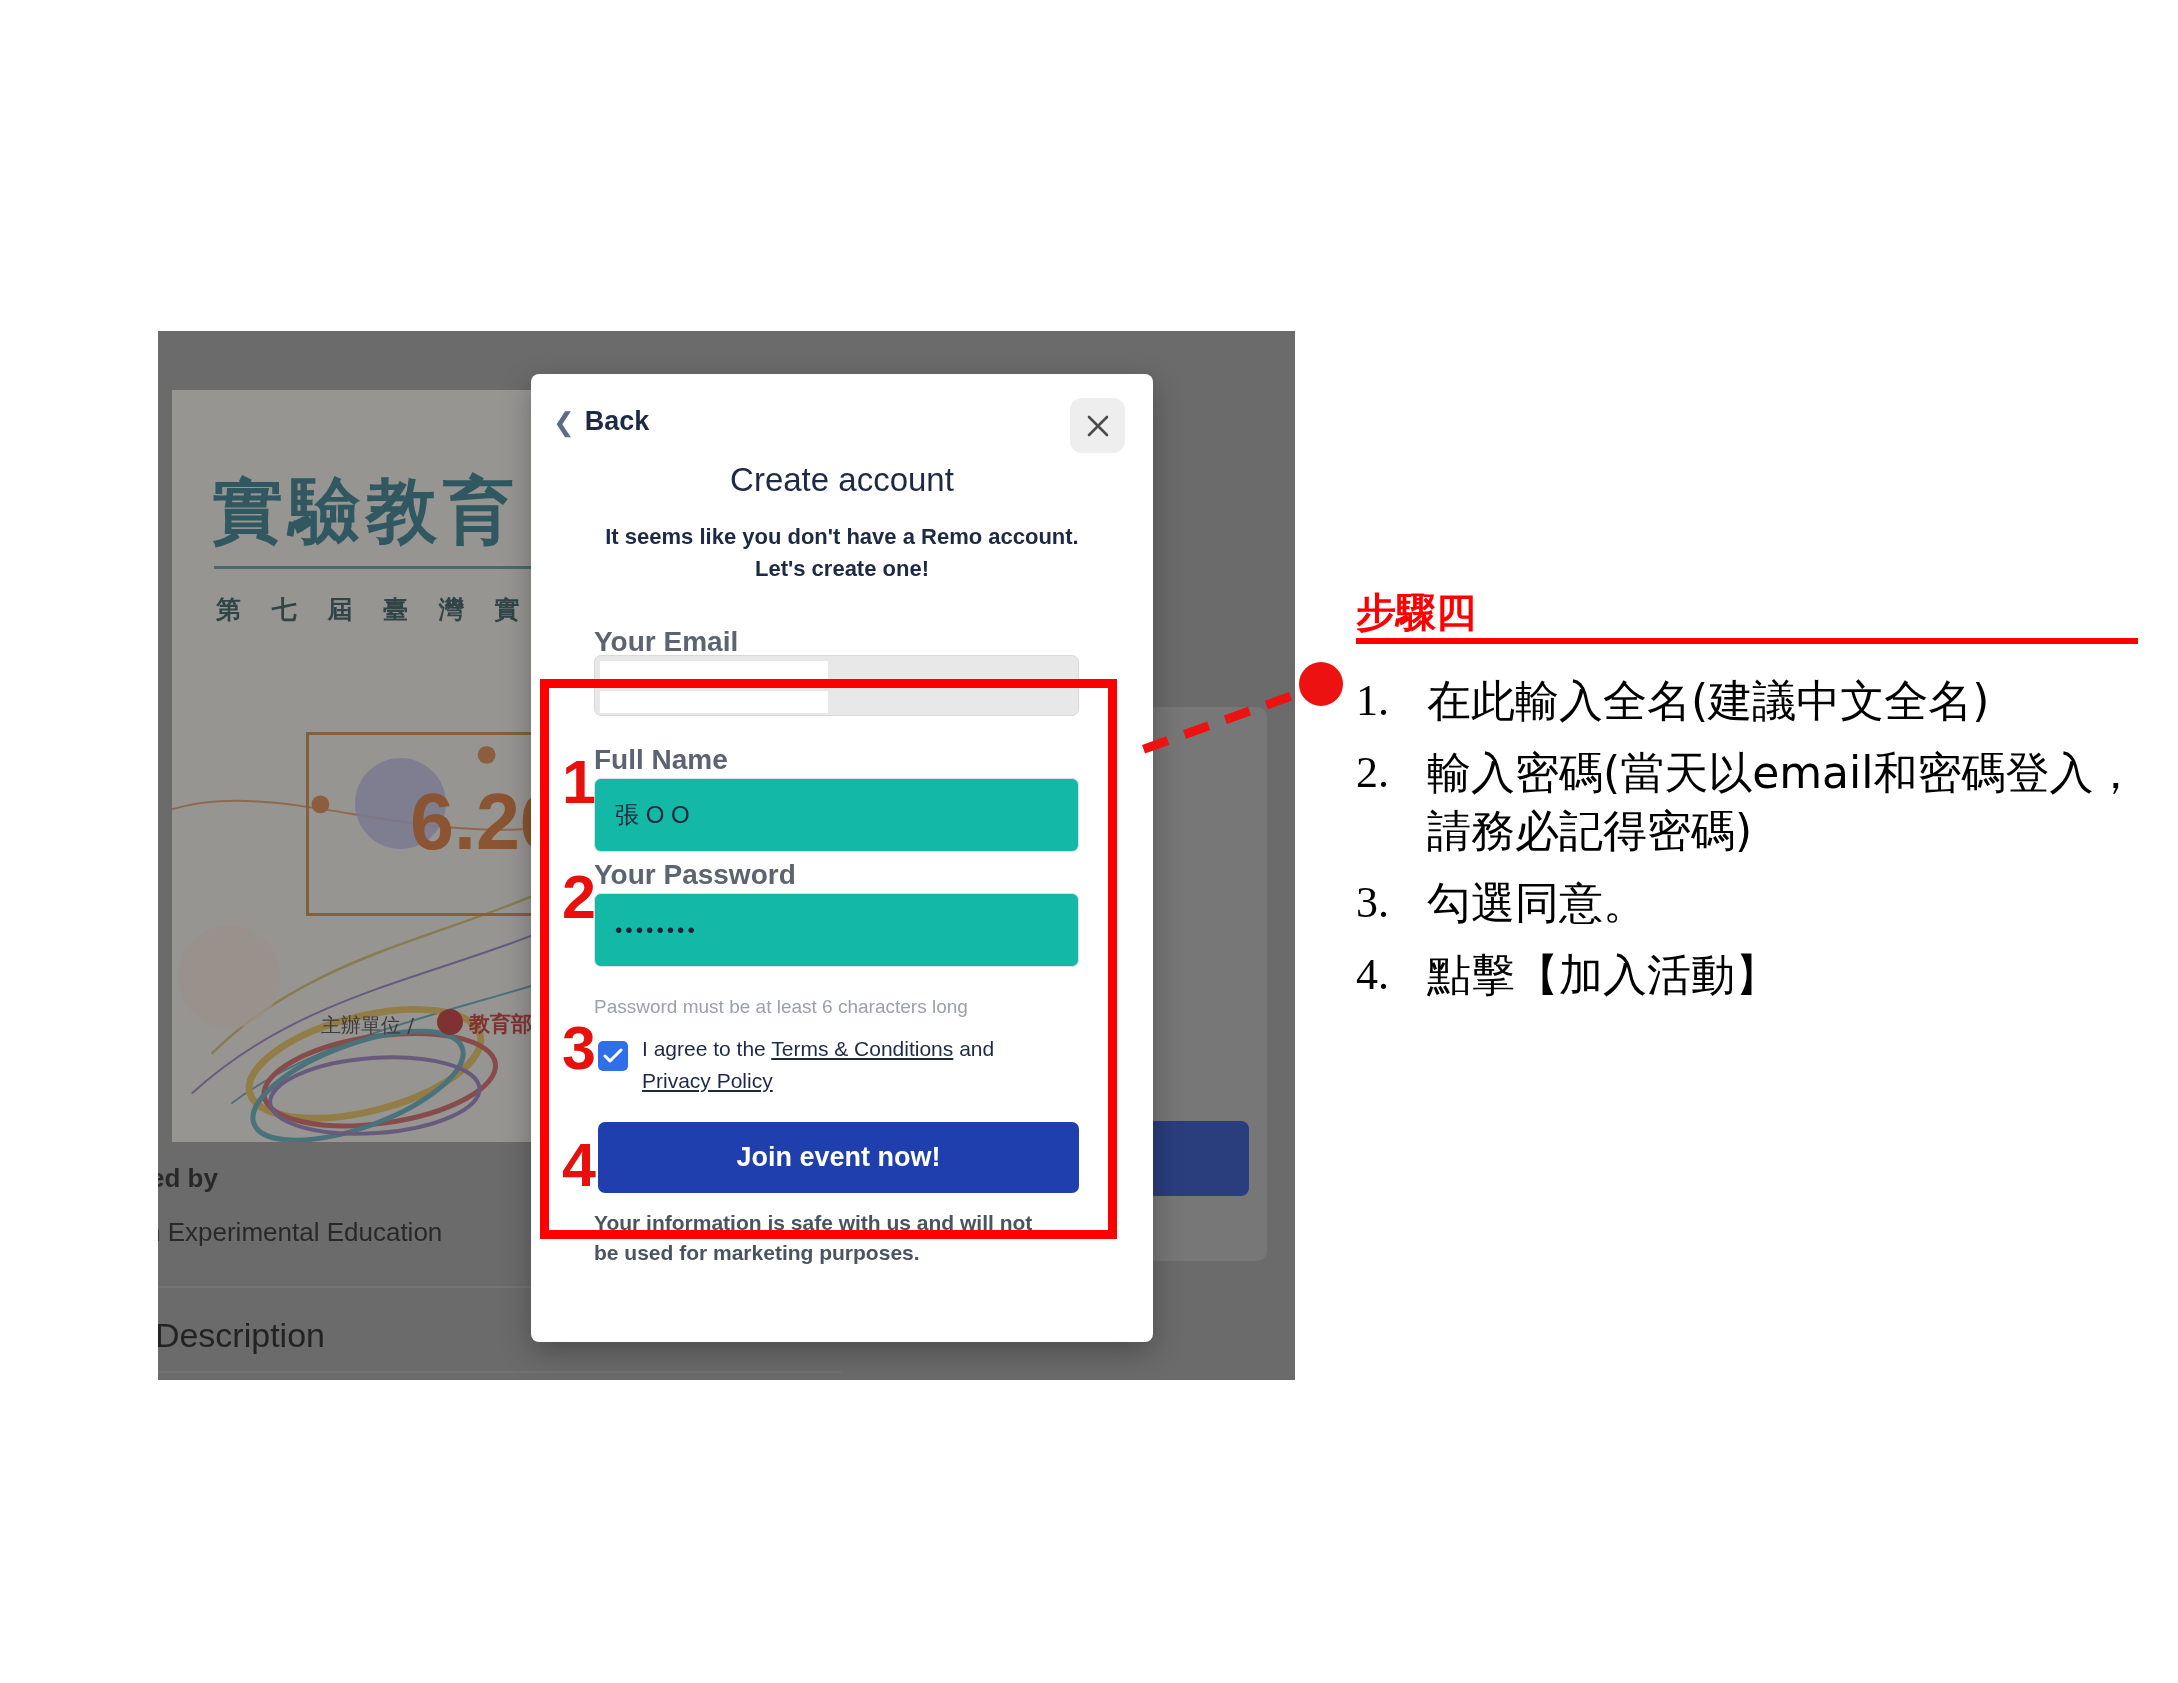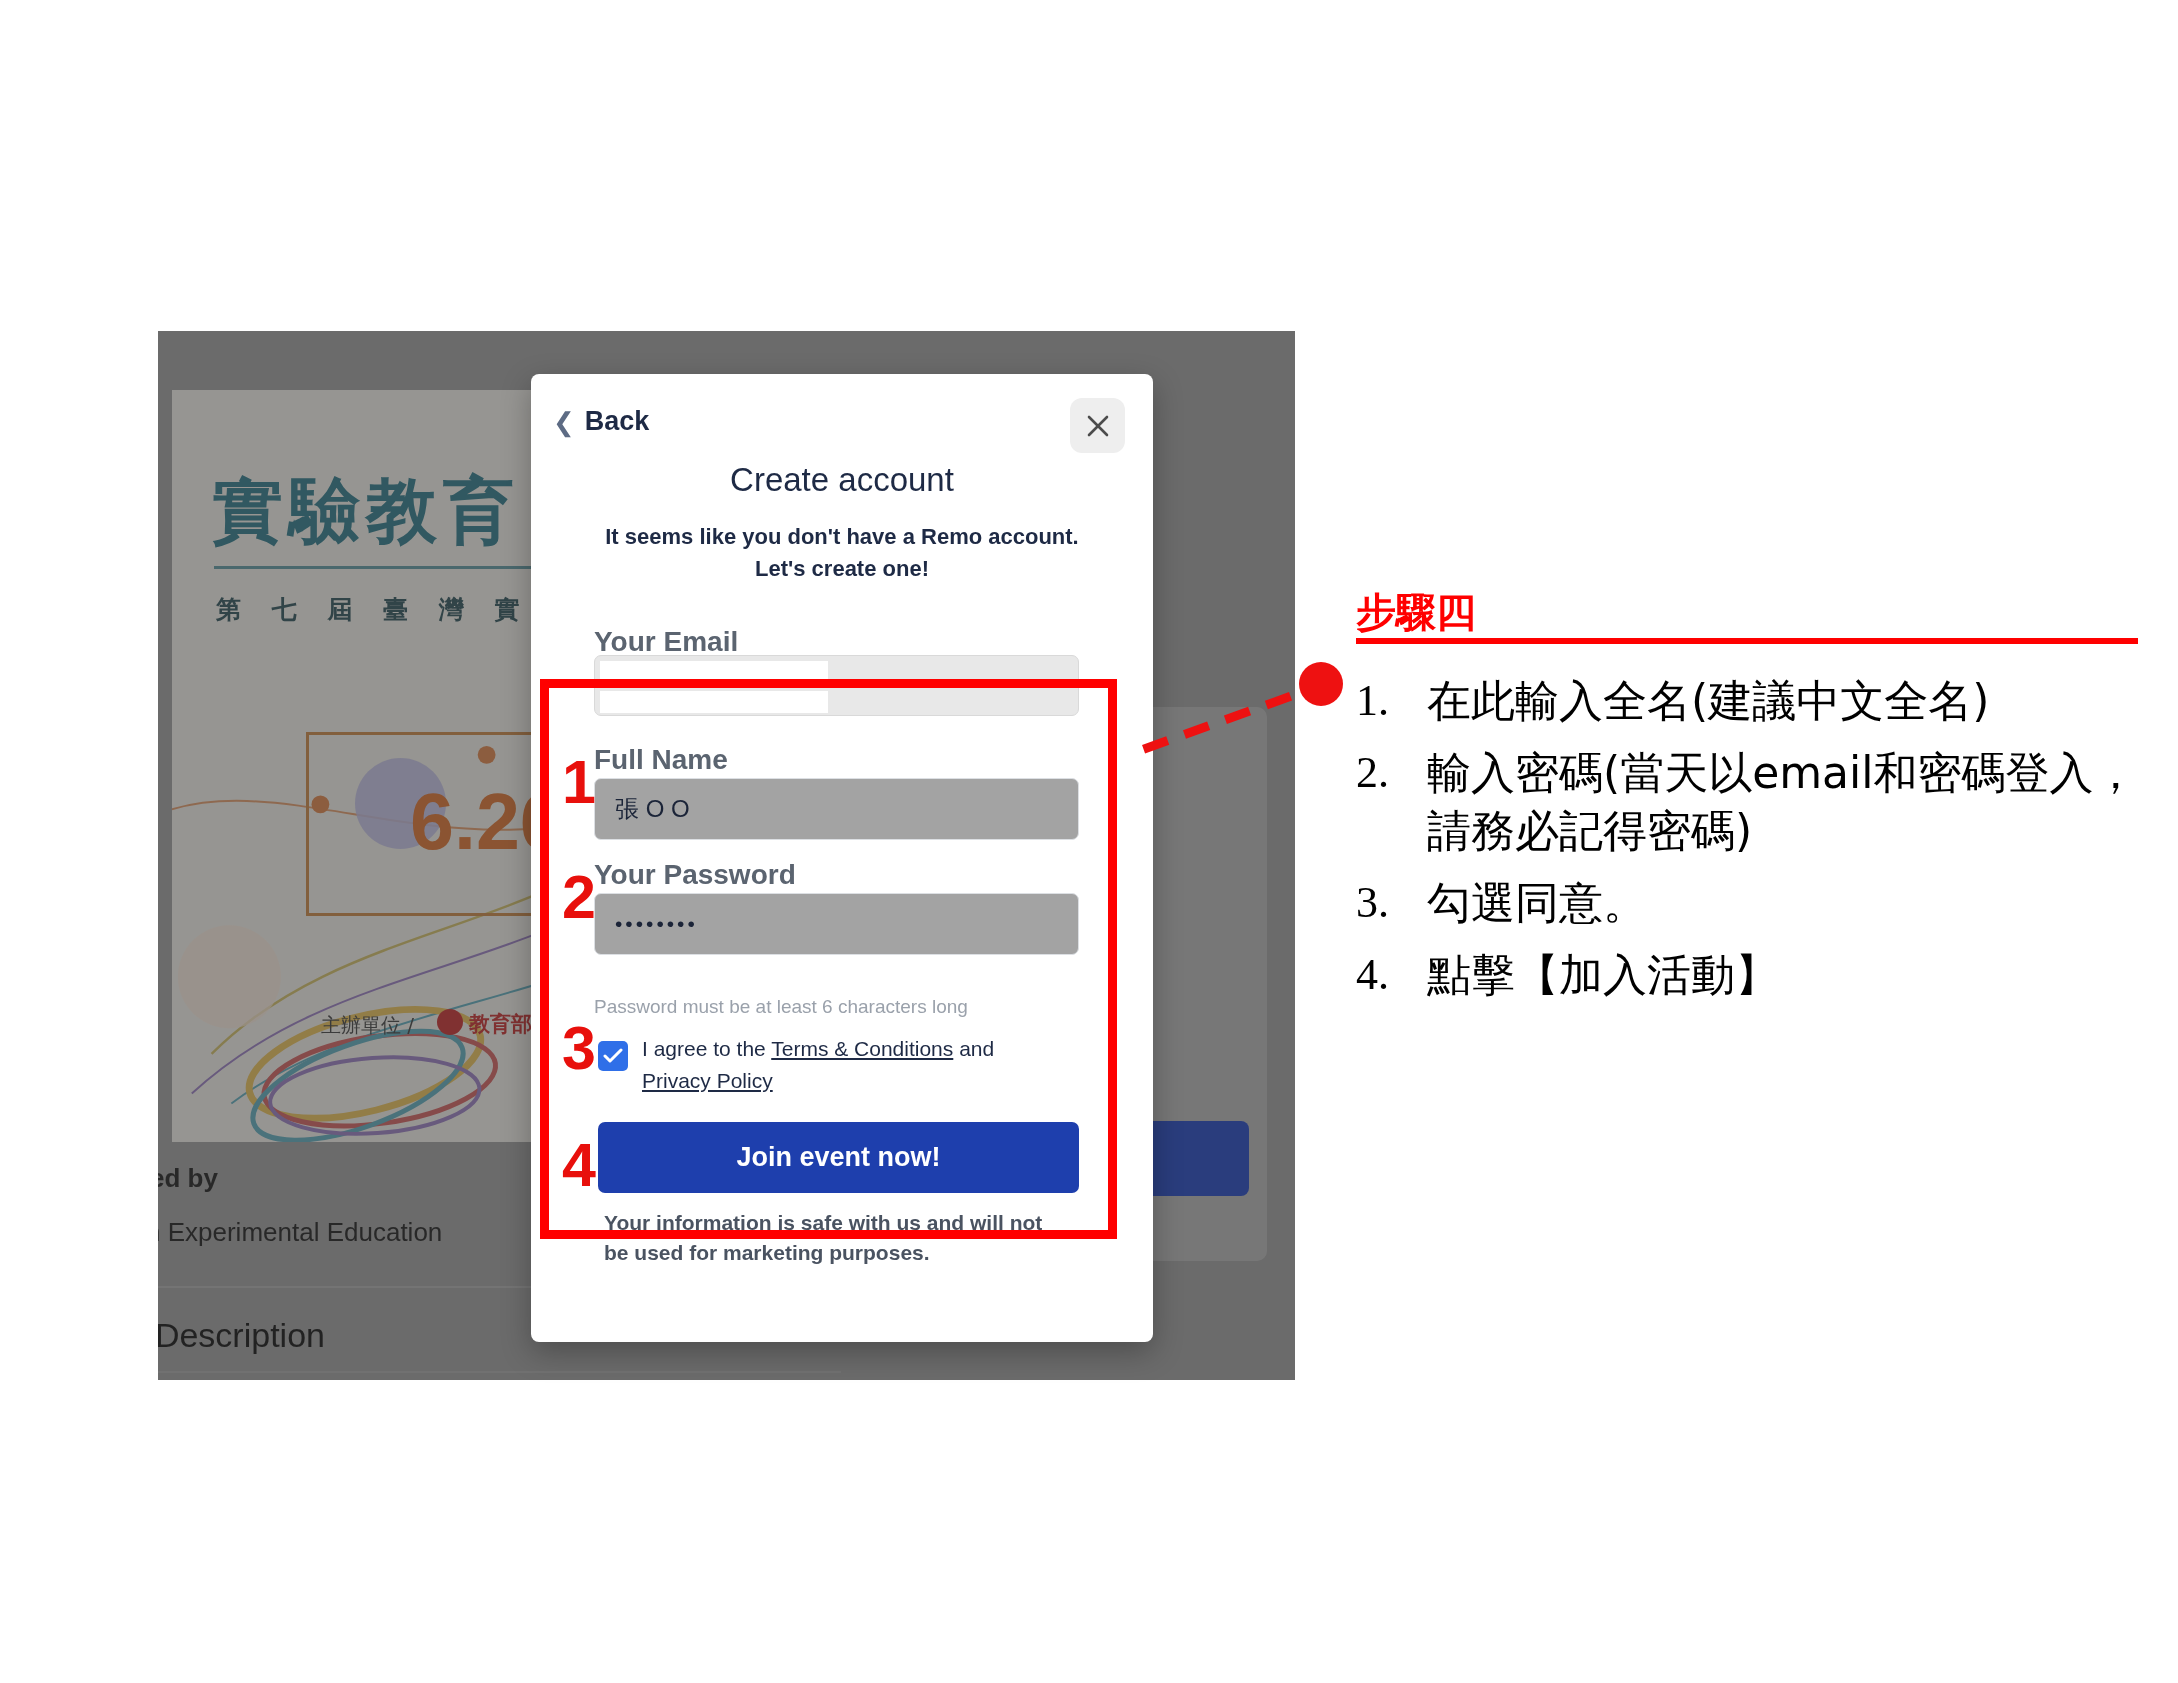"張 O O" .field-box { background: #a3a3a3 -> #14b8a6; height: 62px -> 74px }
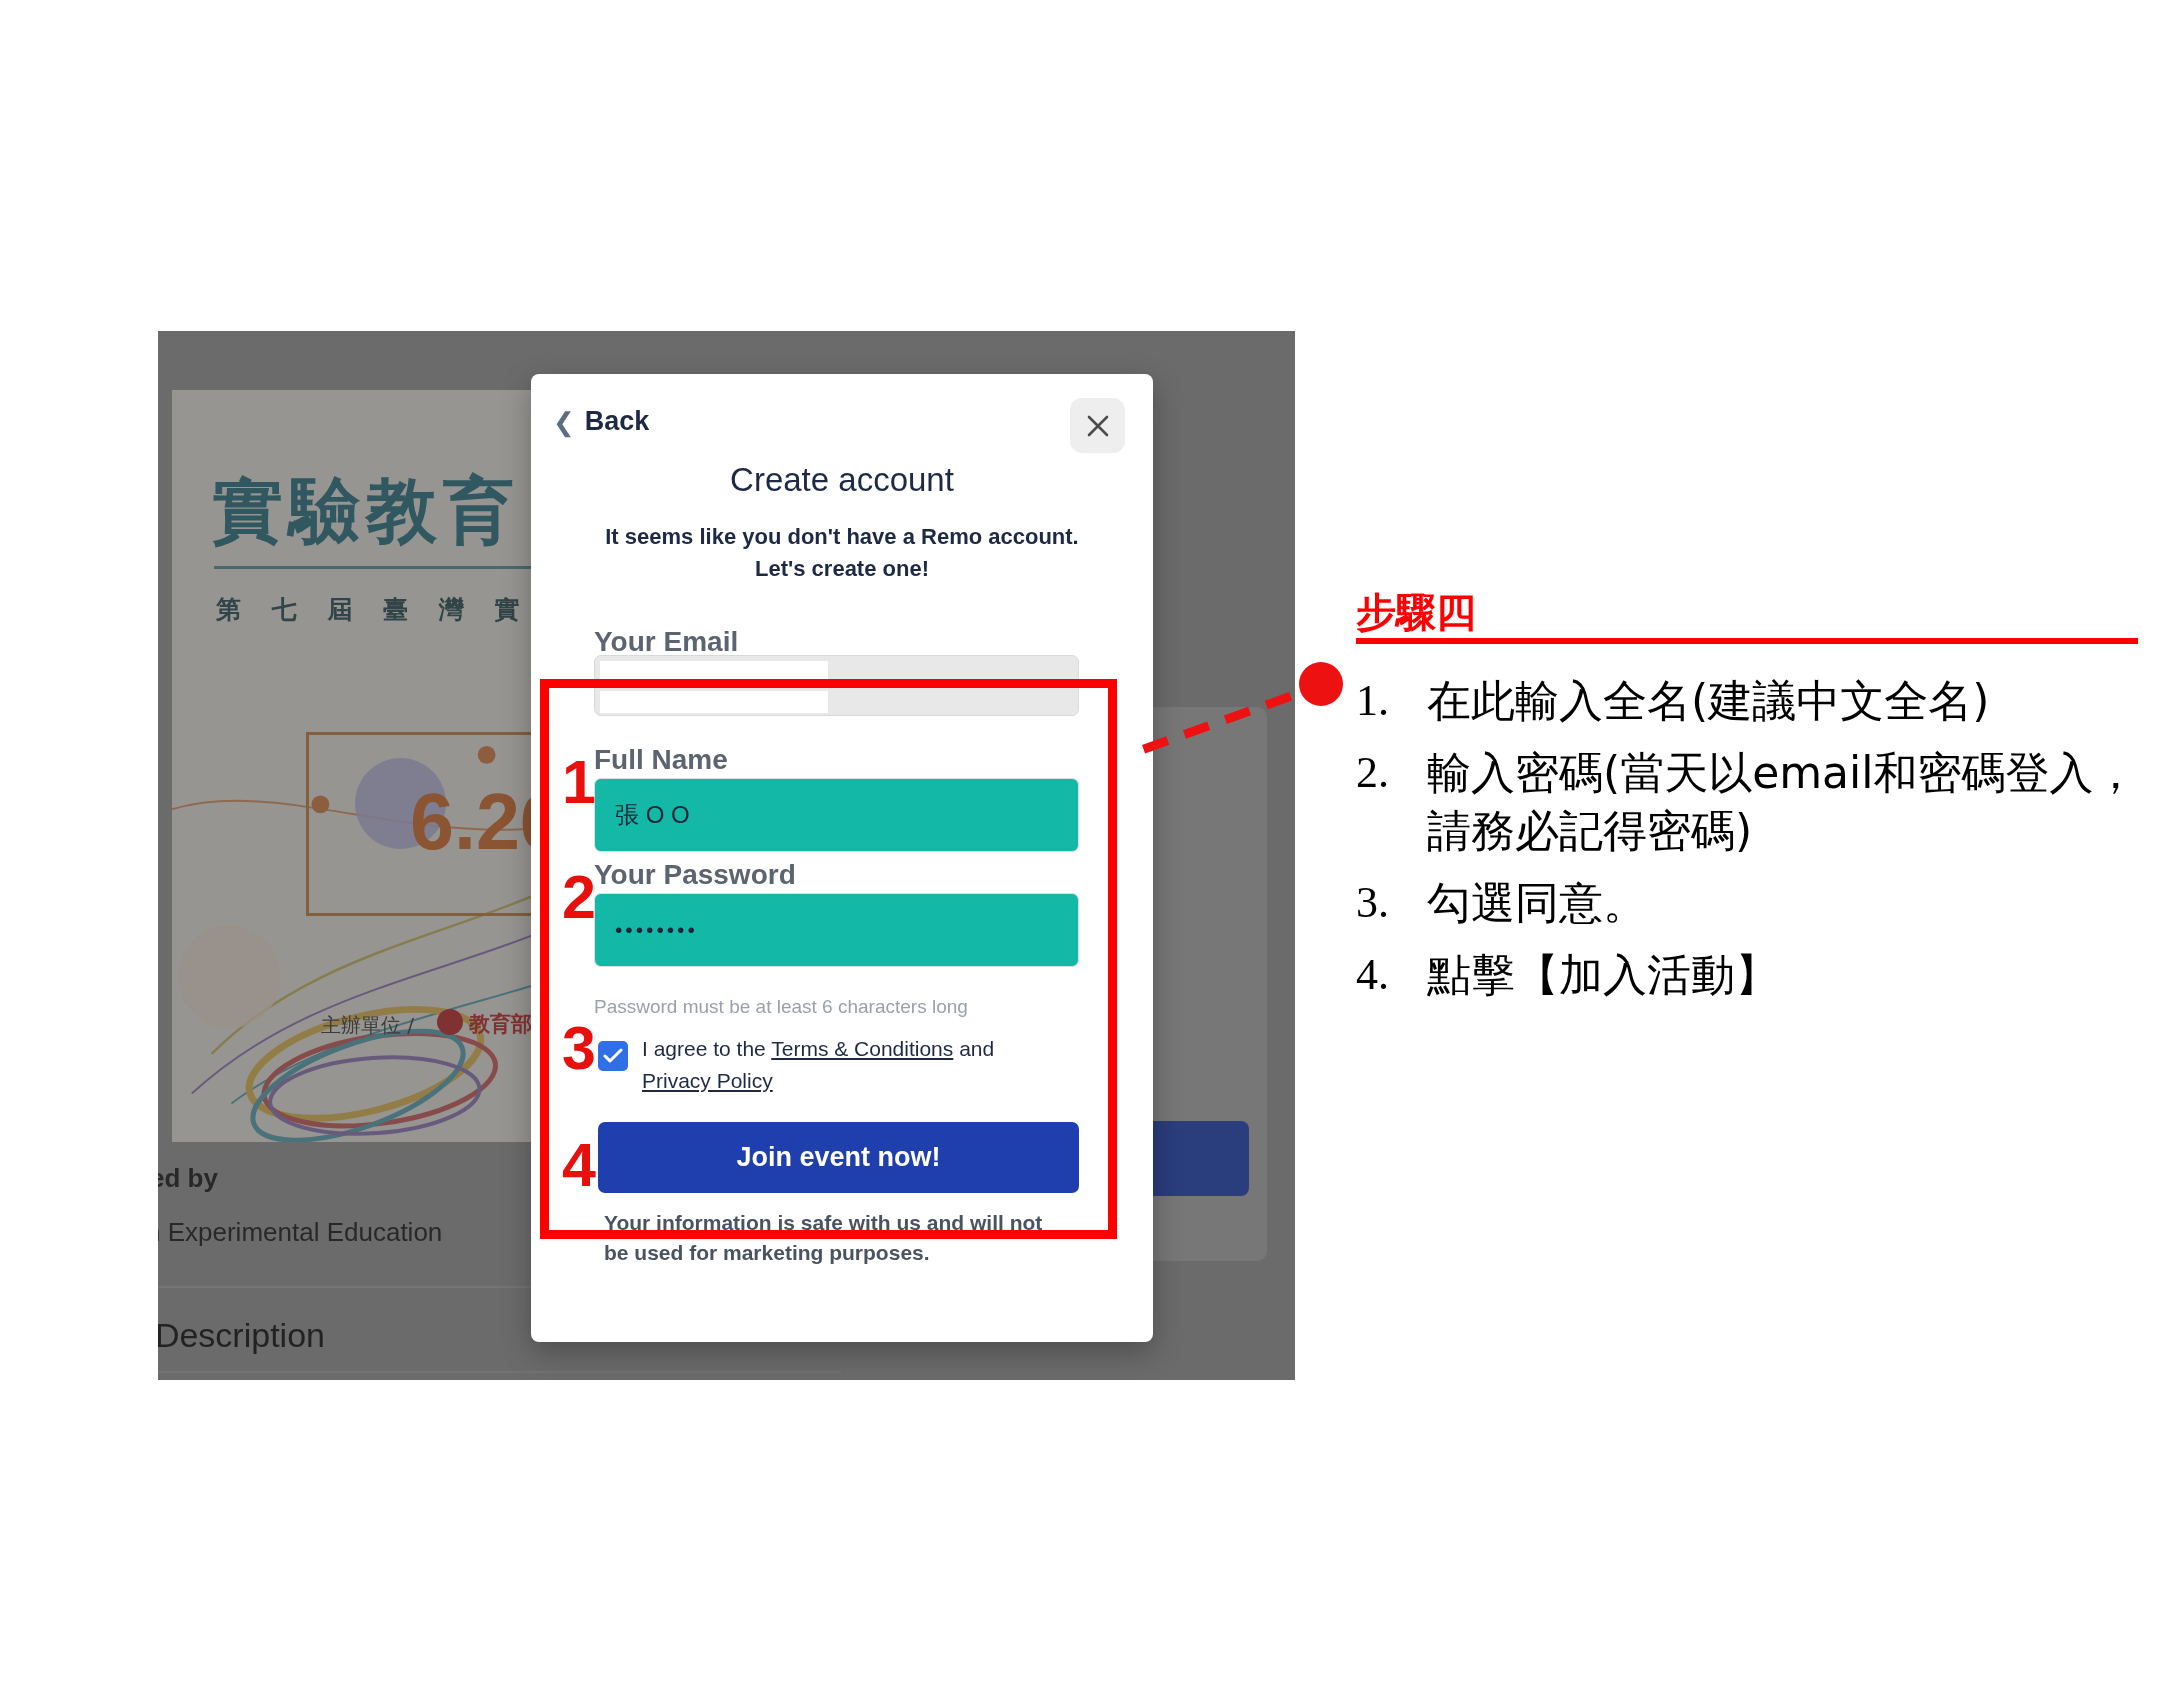"Your information is safe with" .safe-note { margin-left: 10px -> none }
